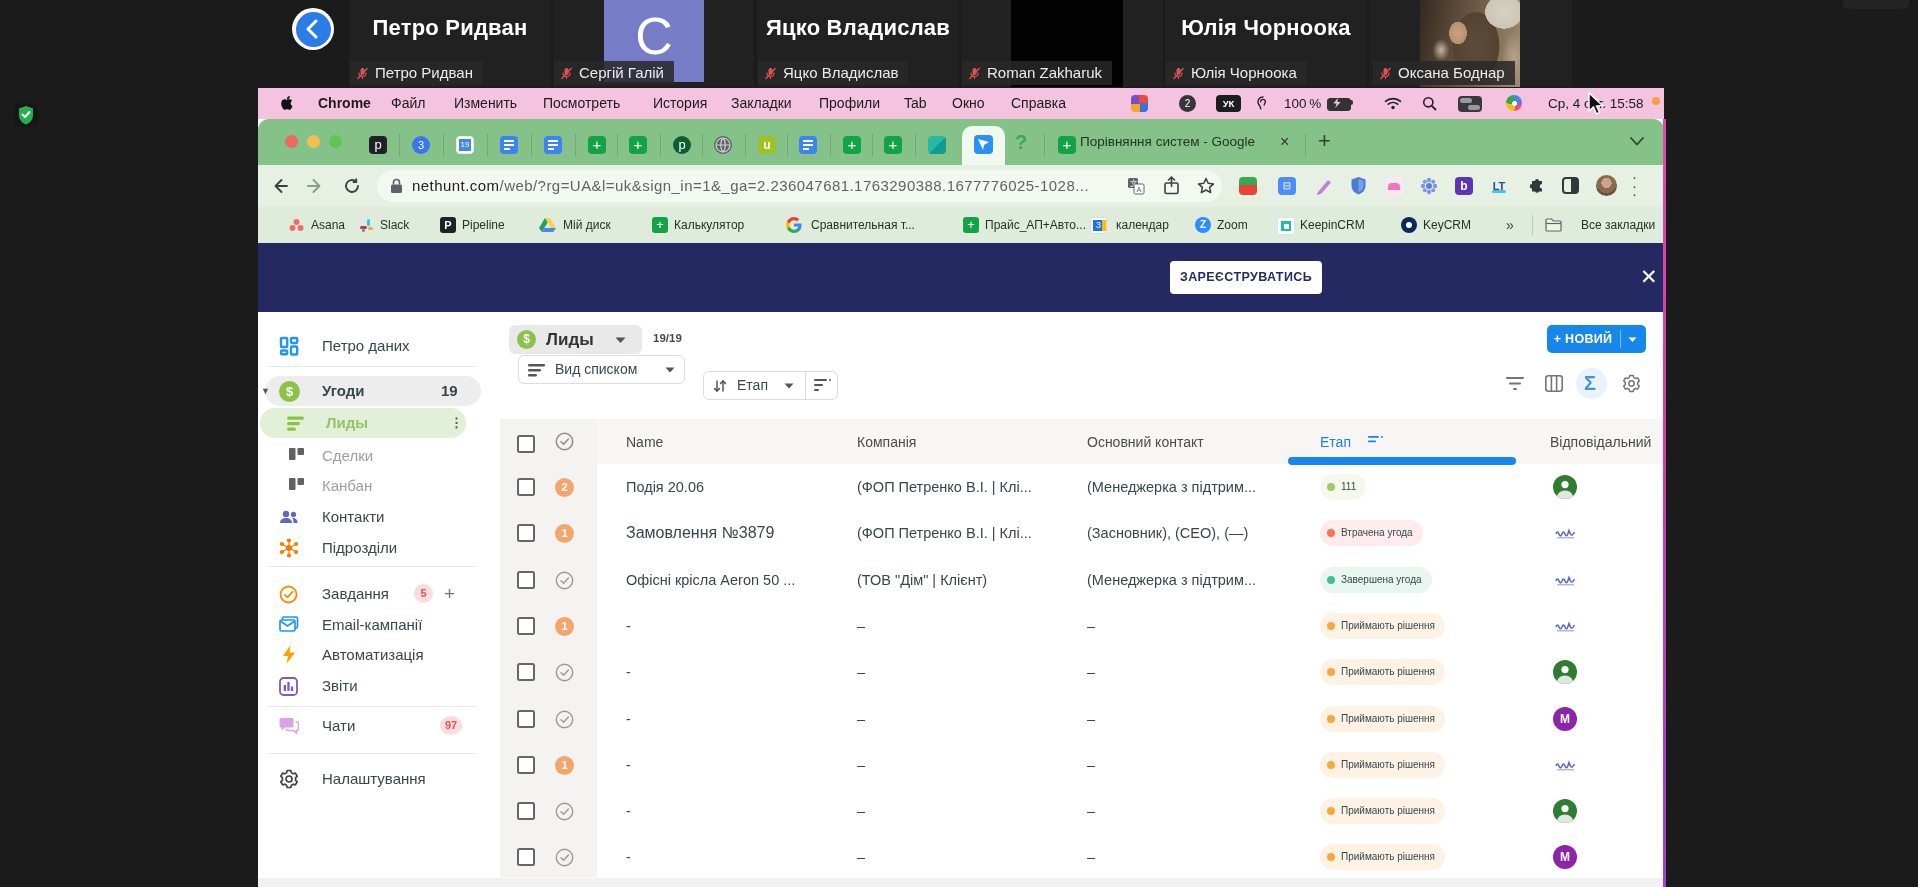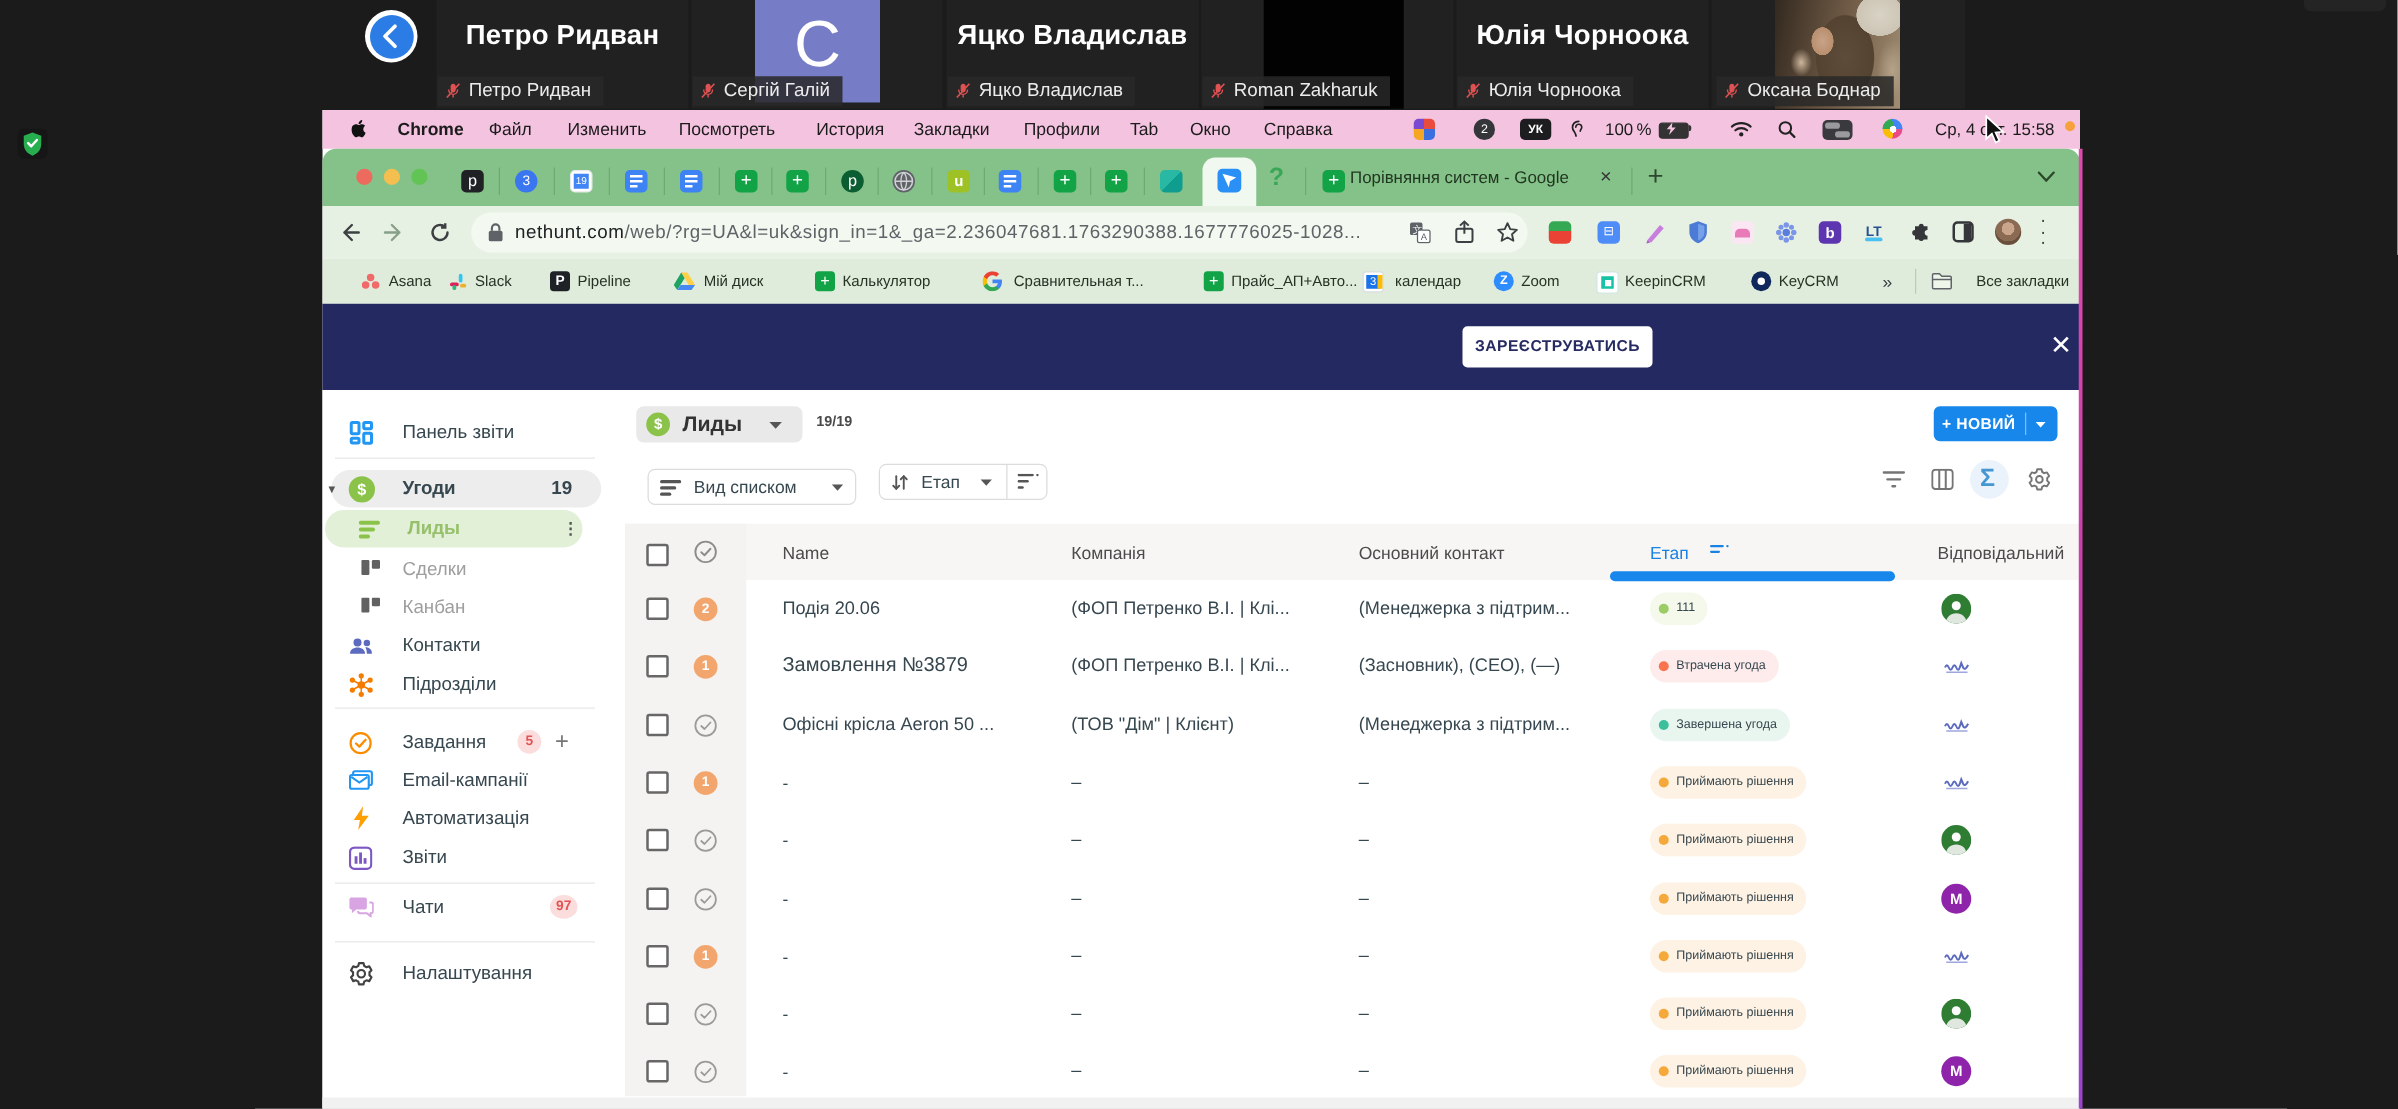"Панель звіти" span.t { text: Панель звіти -> Петро даних }
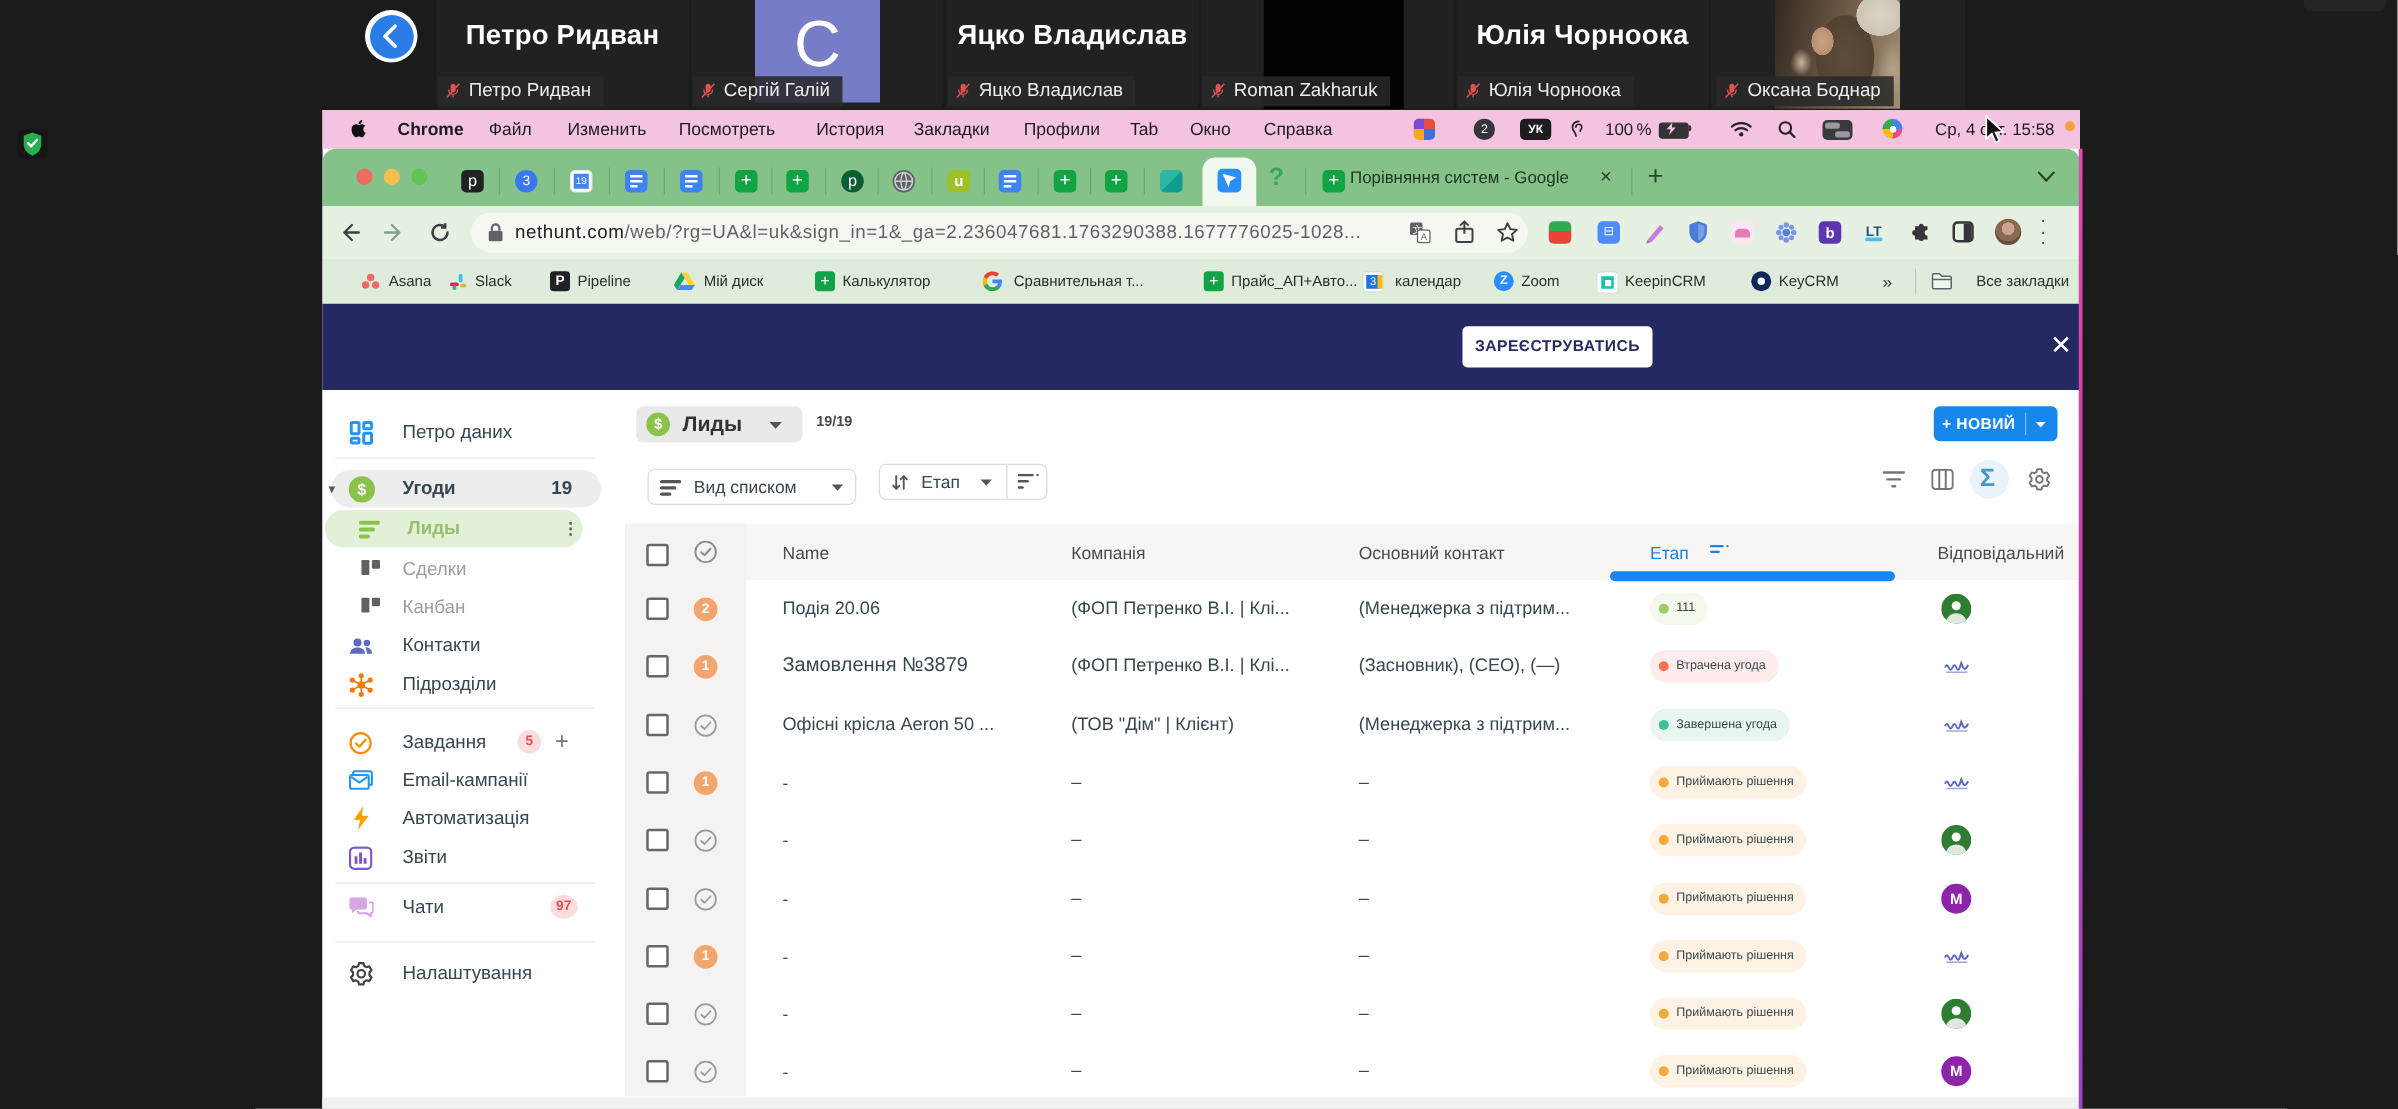"Вид списком" div.abs { top: 63px -> 43px }
